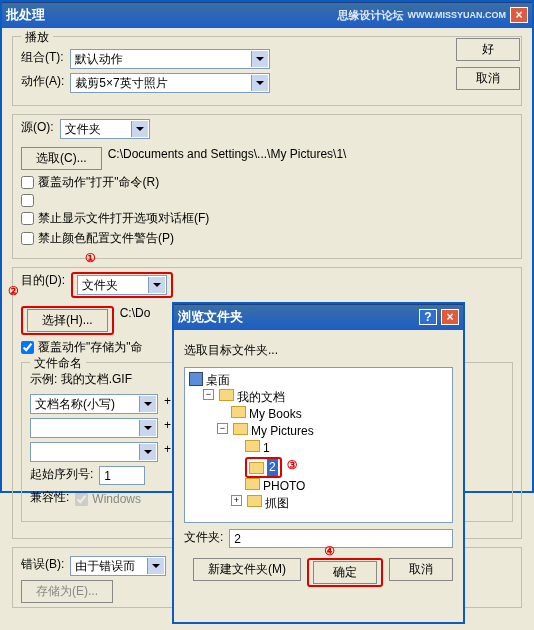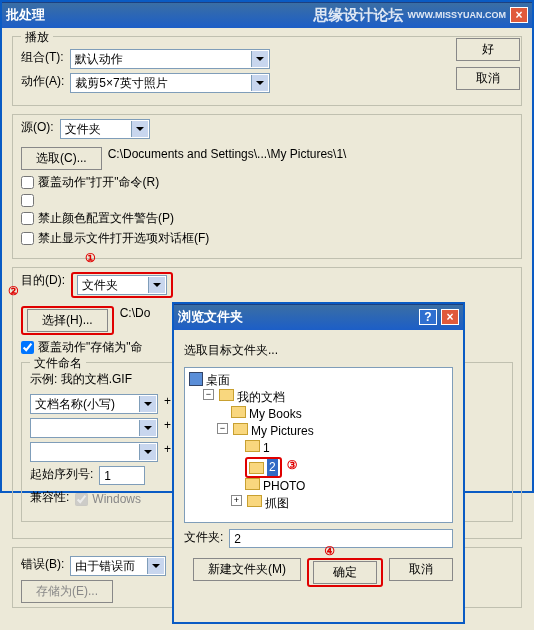"思缘设计论坛" .titlebar .watermark { font-size: 15px -> 11px }
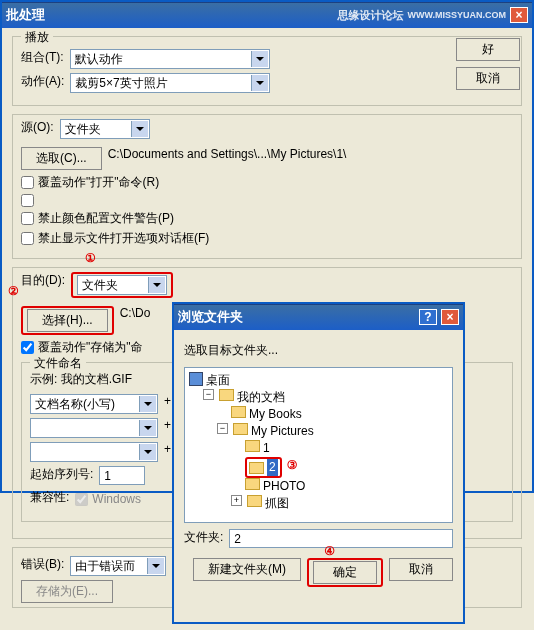"禁止颜色配置文件警告(P)" label.chk { order: before "禁止显示文件打开选项对话框(F)" -> after "禁止显示文件打开选项对话框(F)" }
